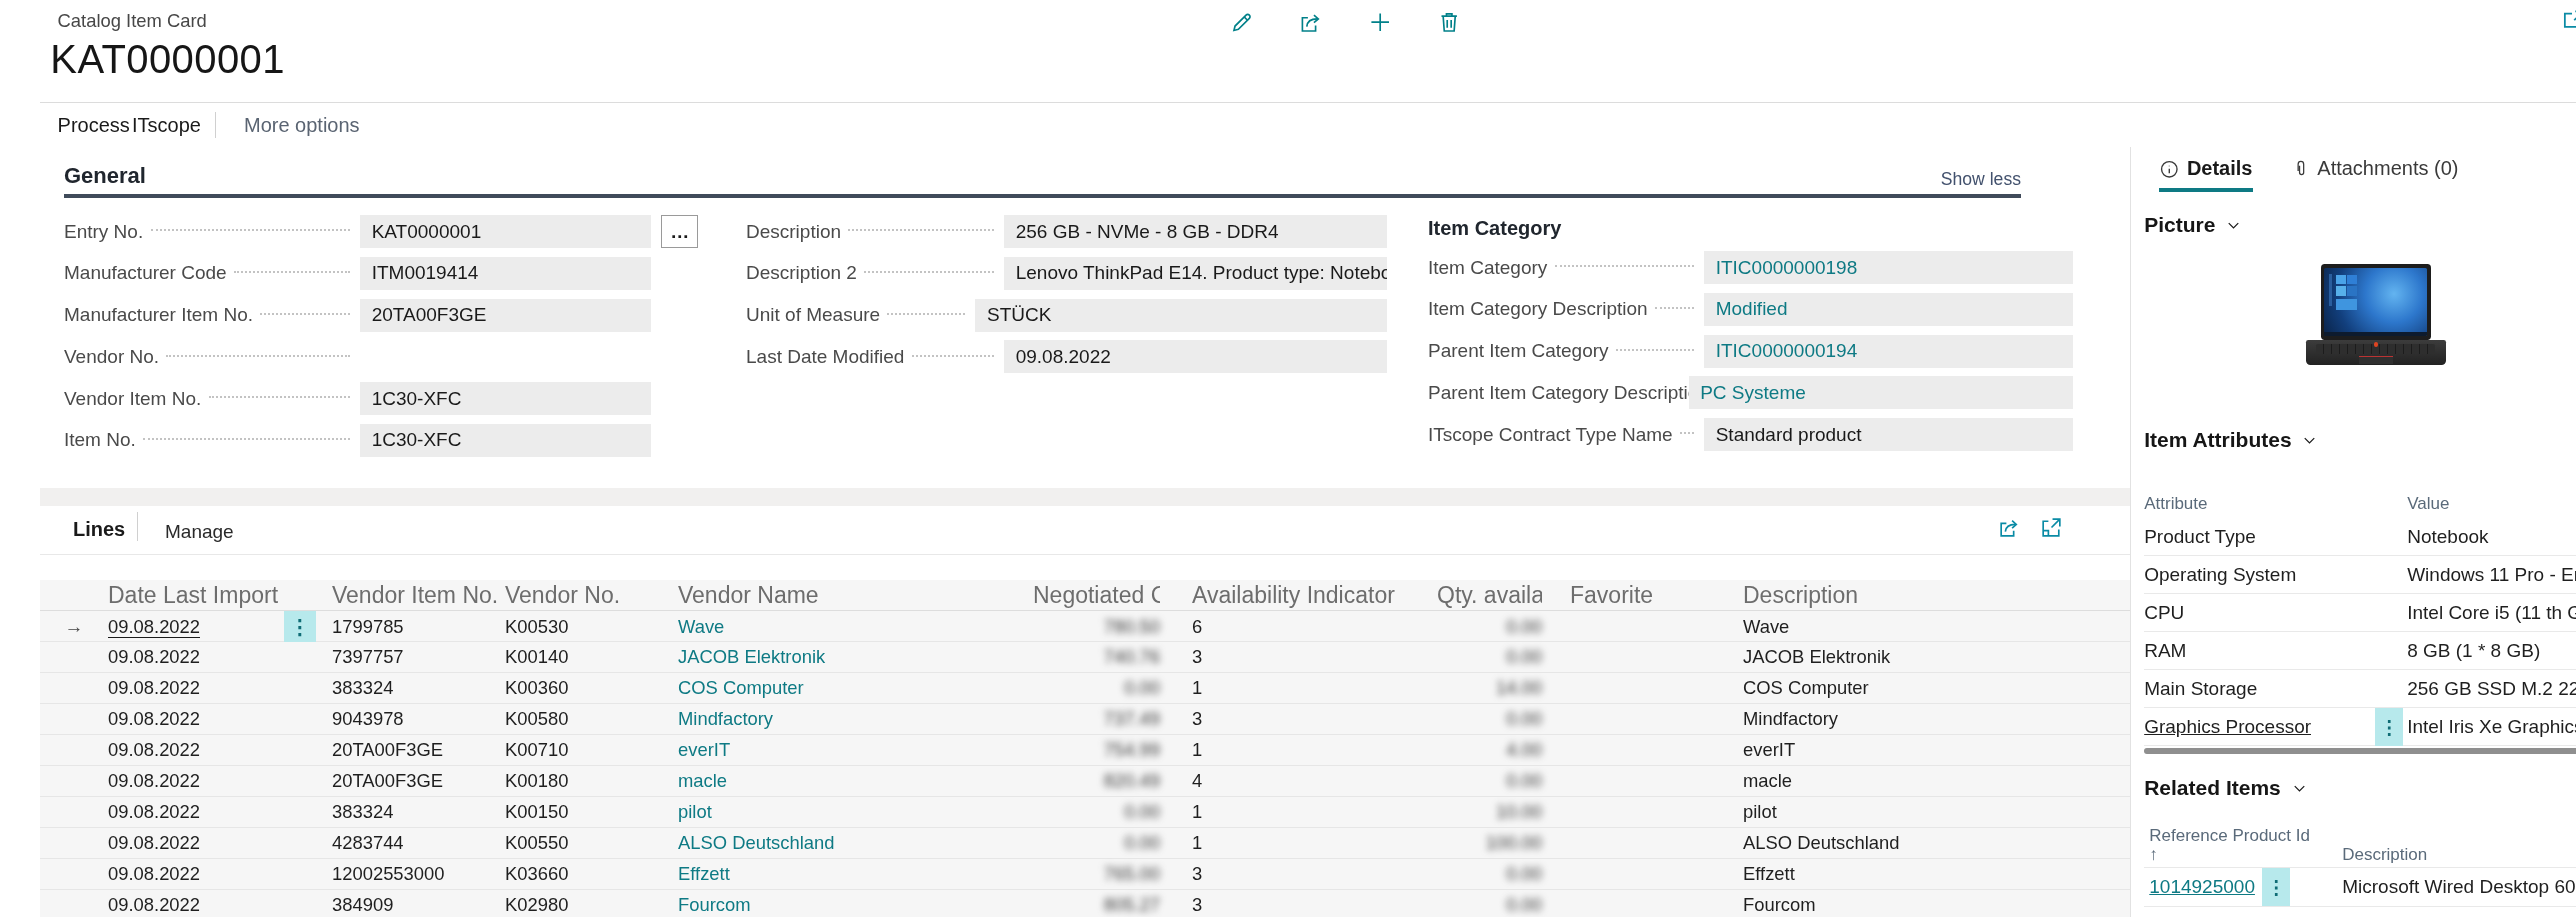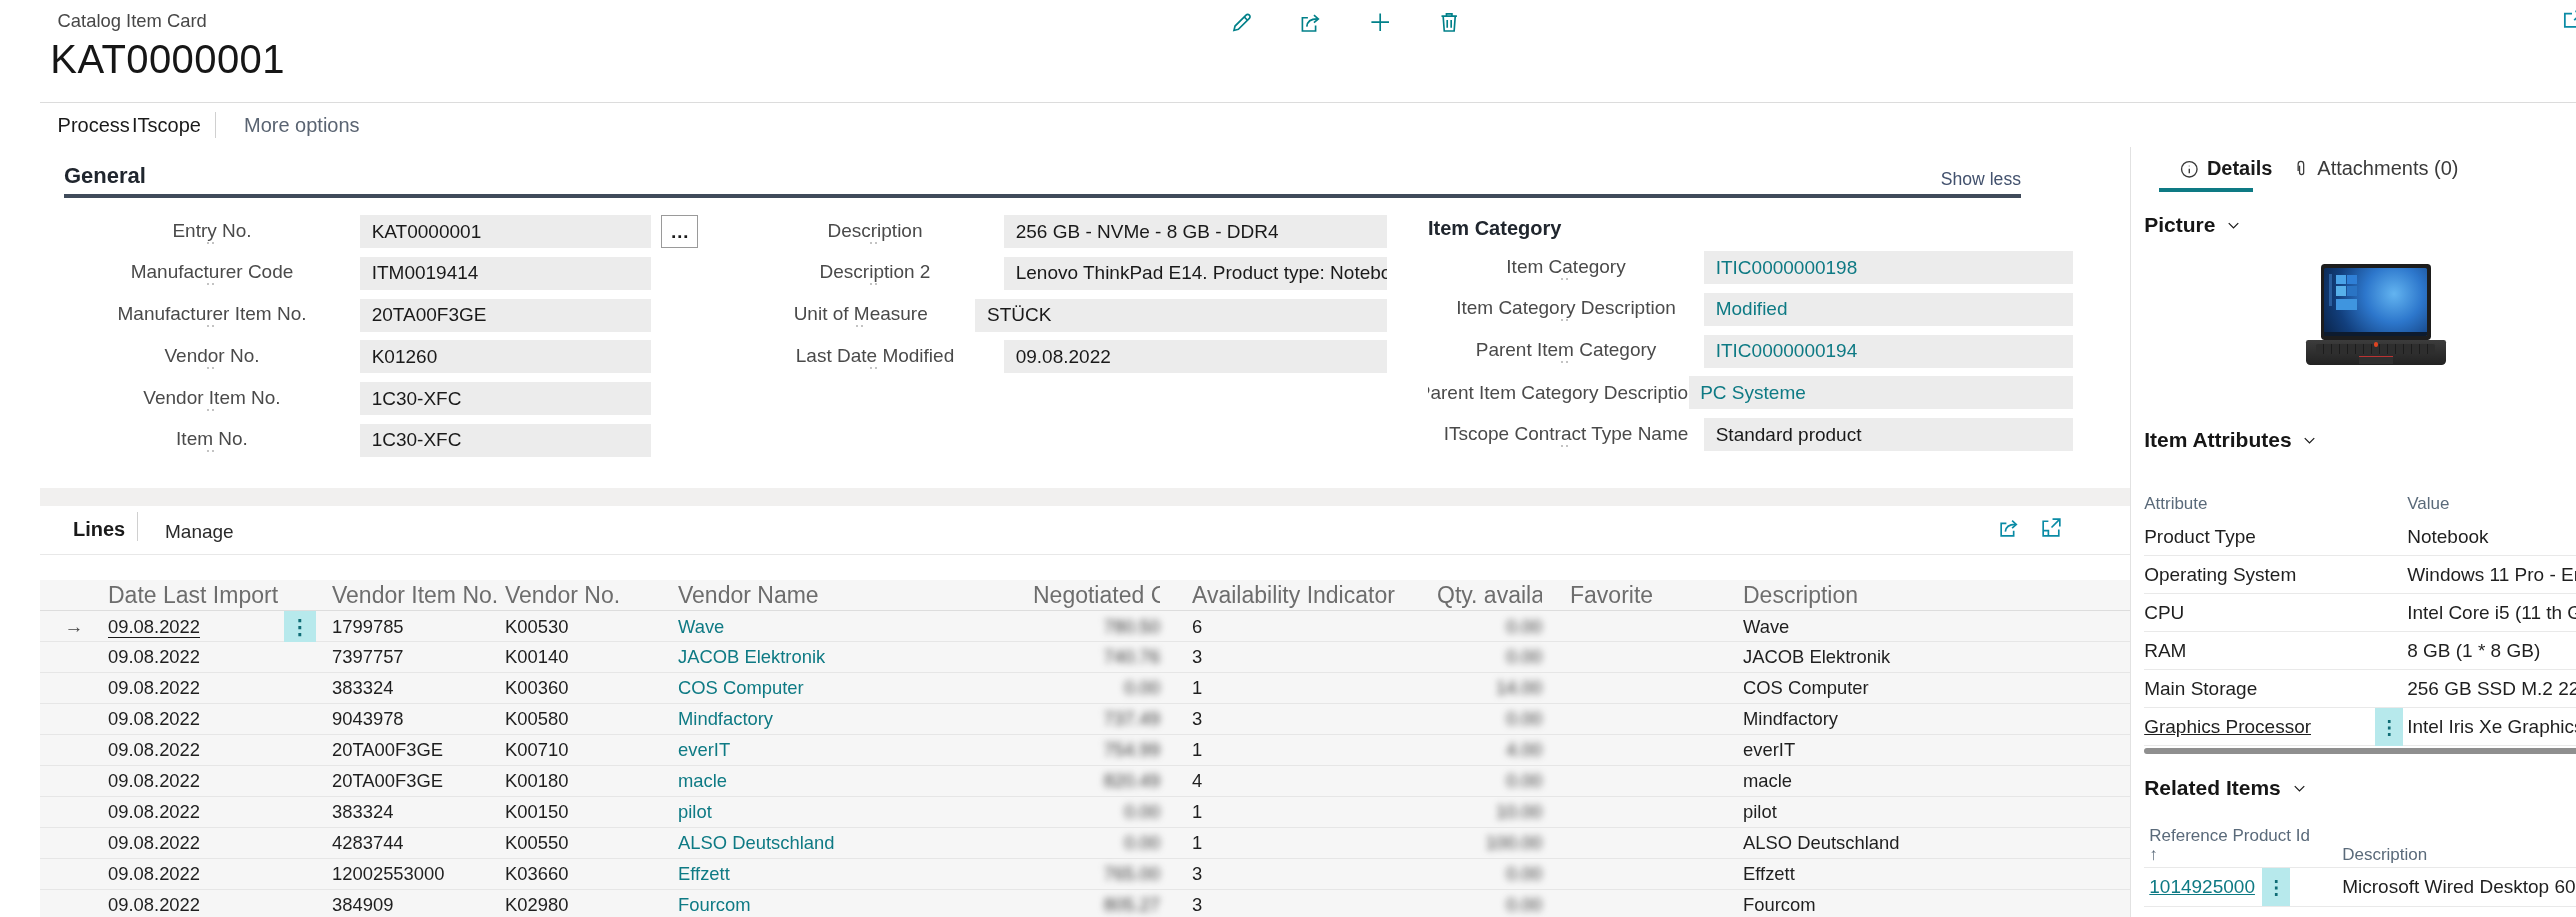"Details" div.abs { left: 48px -> 28px }
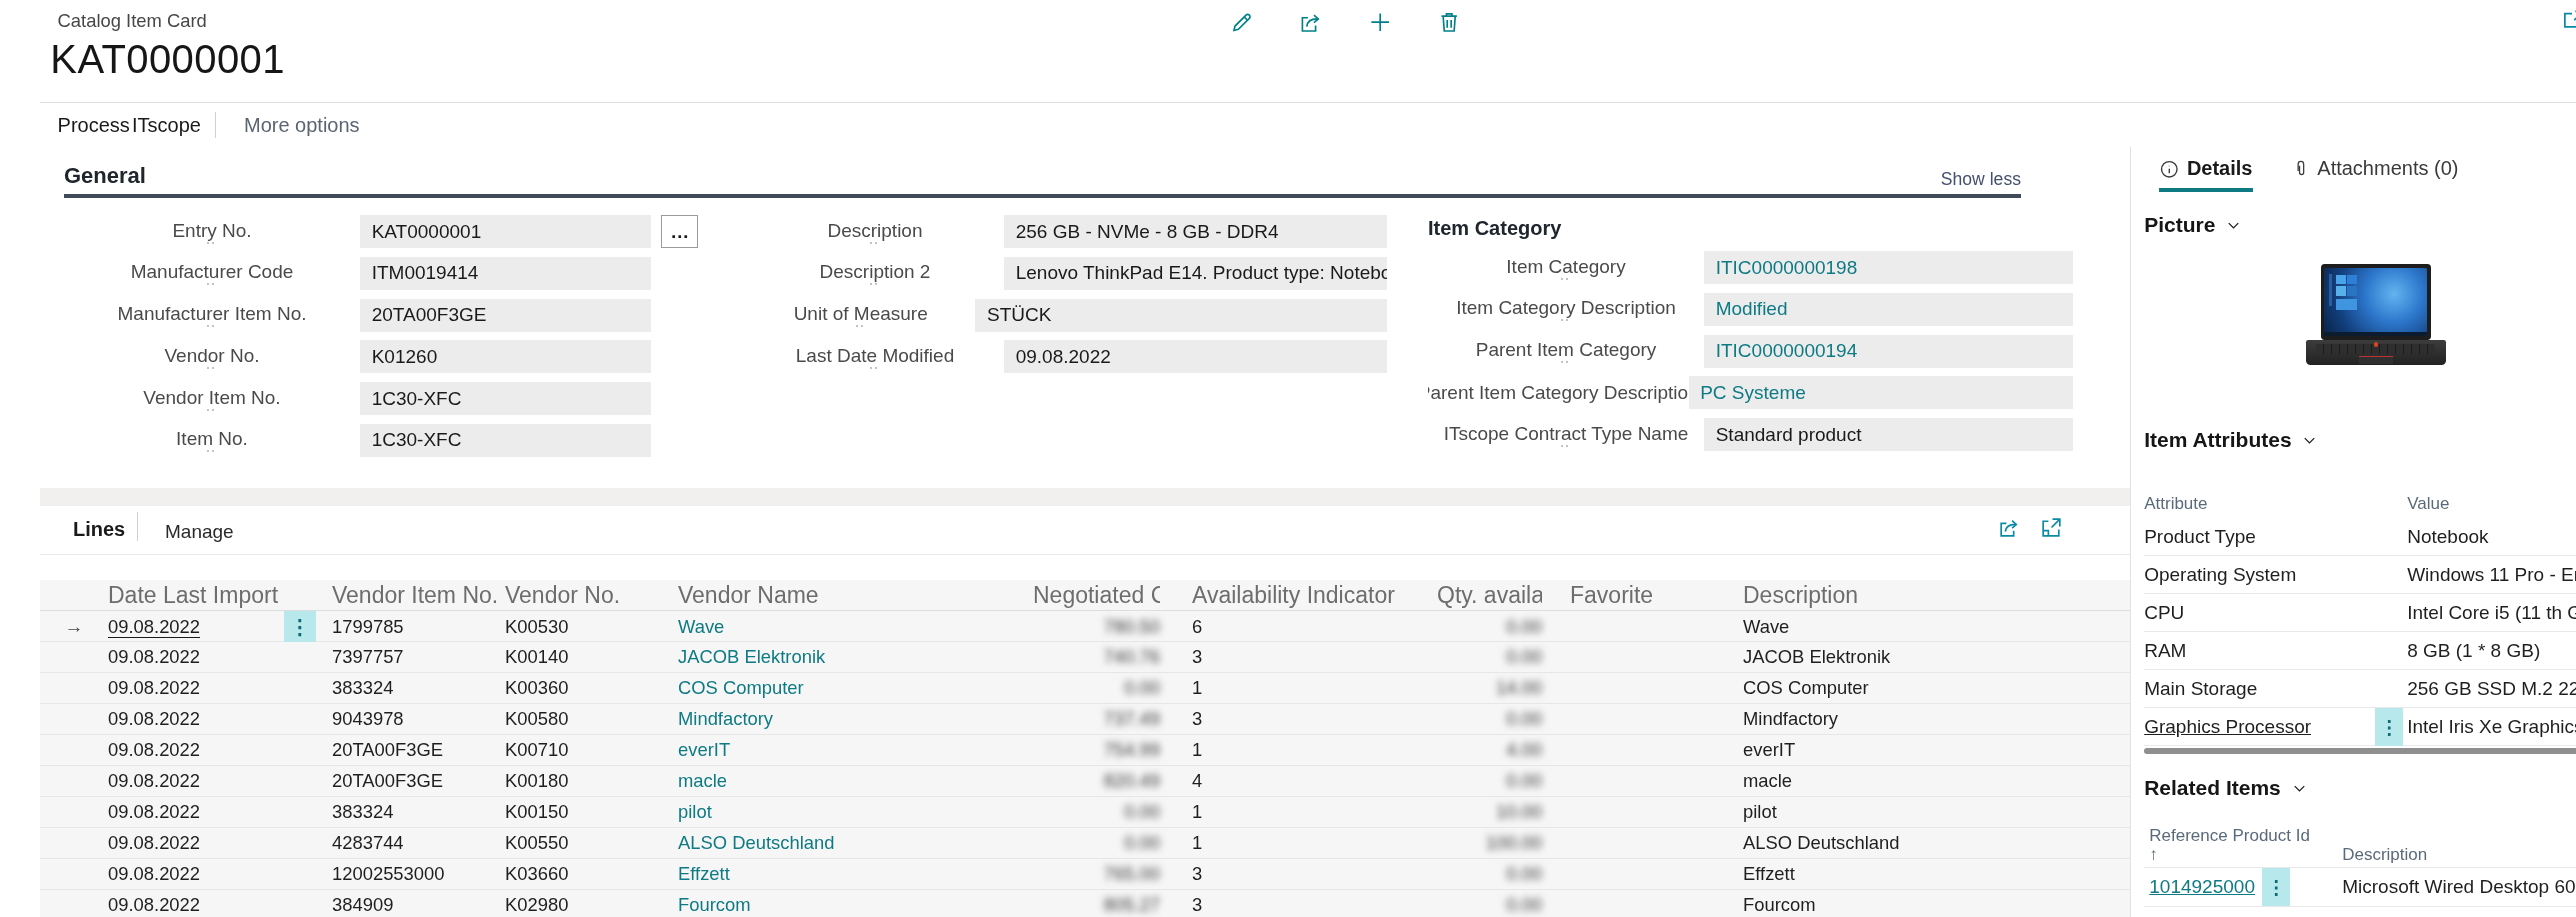"Entry No." .lblzone { align-items: center -> flex-start; flex-direction: column -> none }
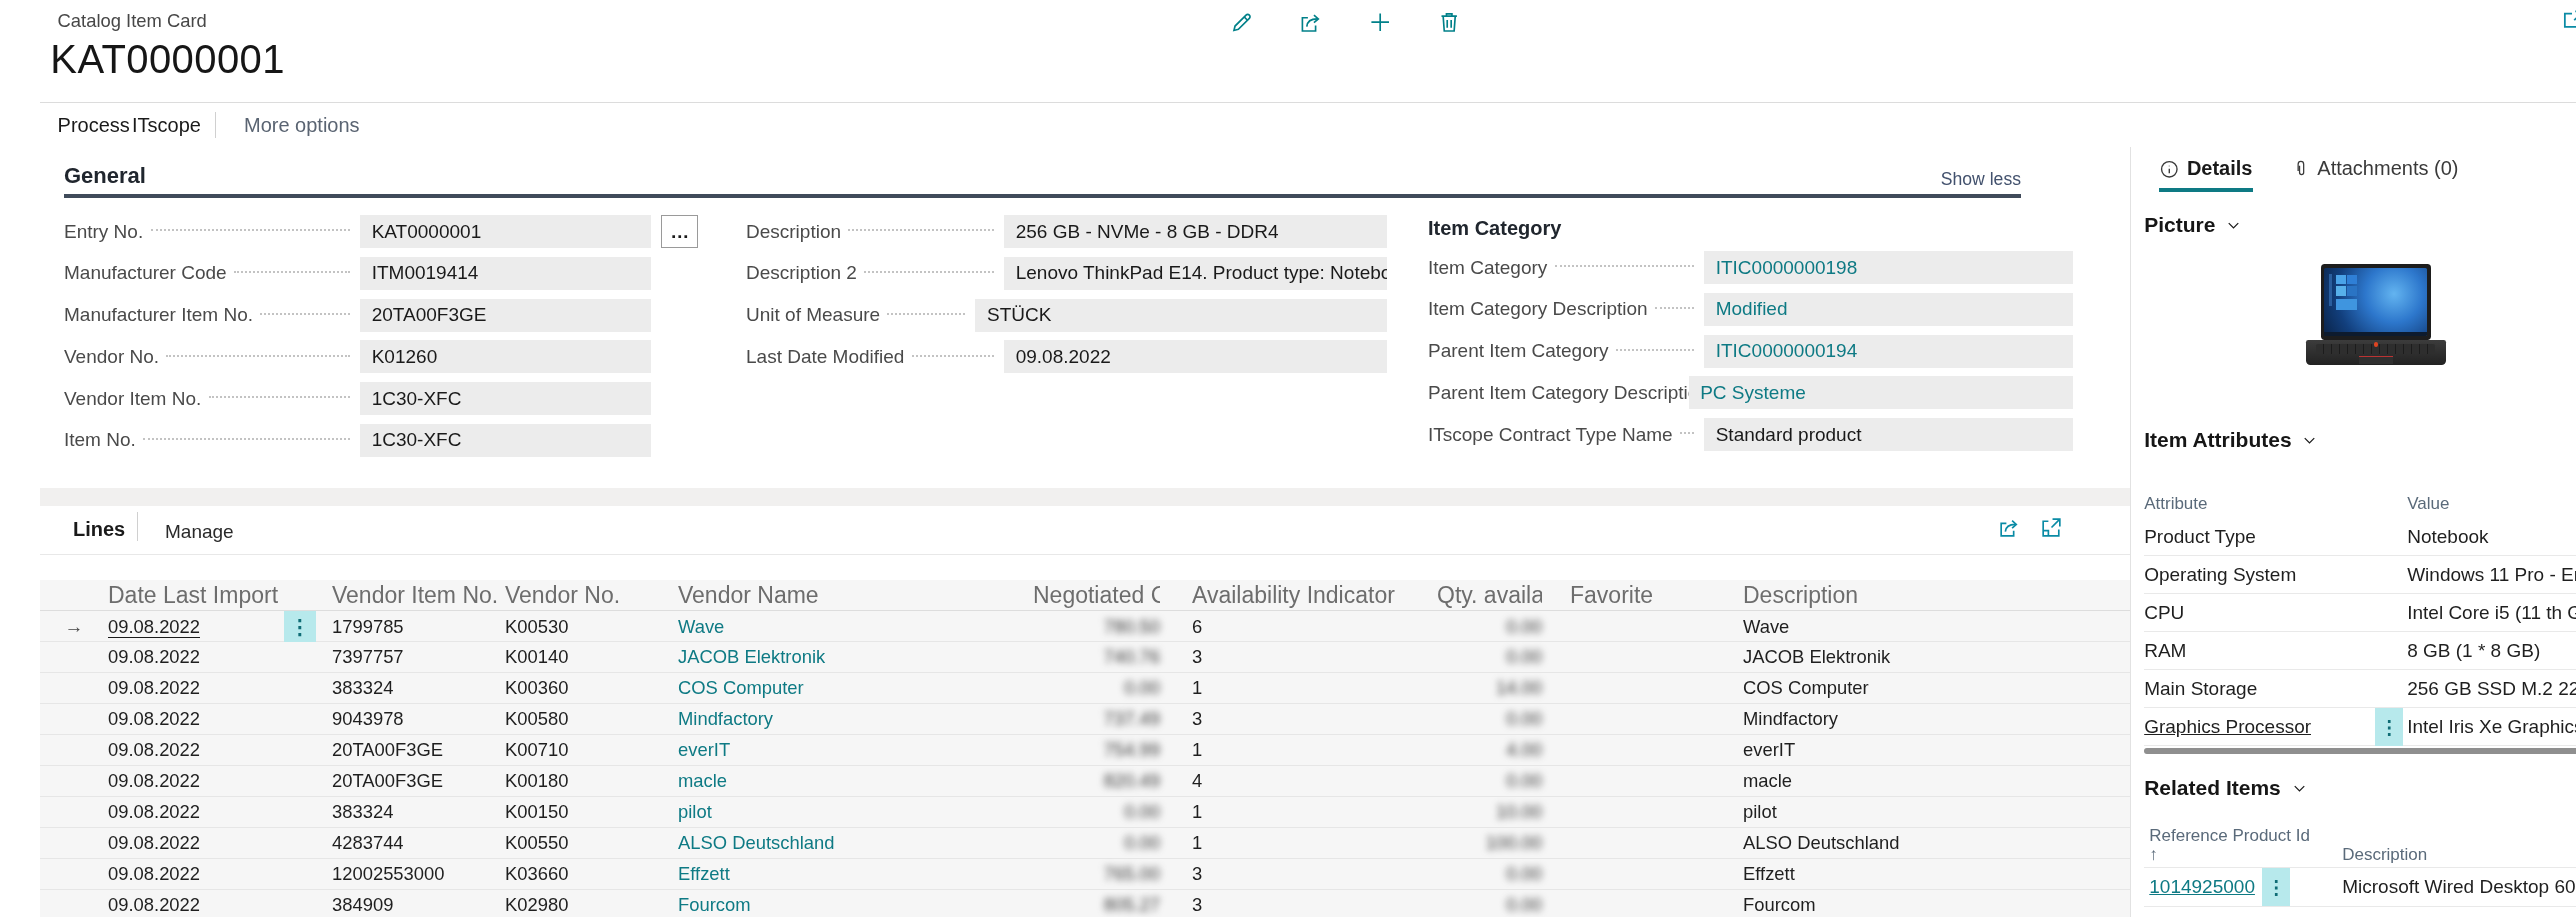"K01260" div.fbox { html: <div>K01260</div> -> none }
